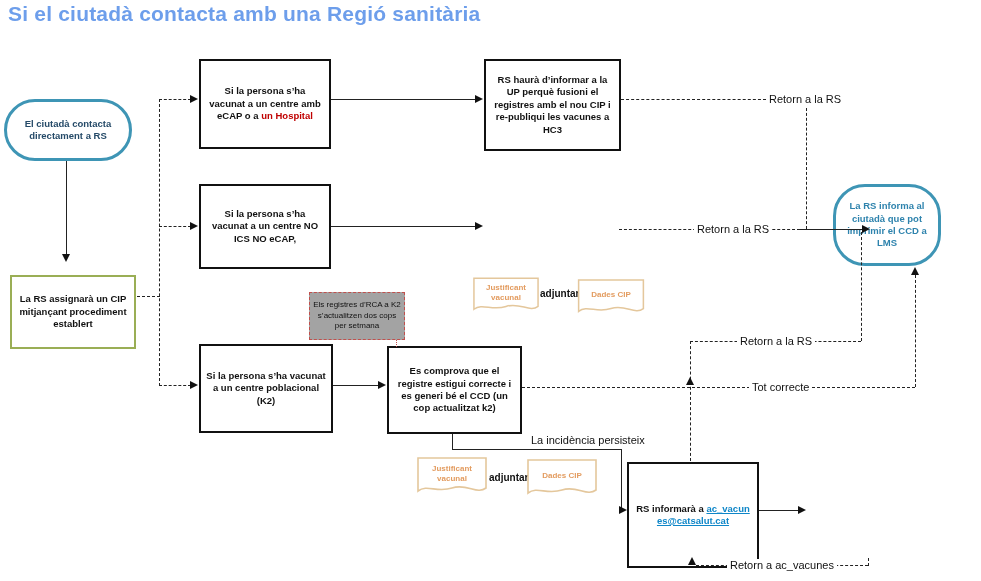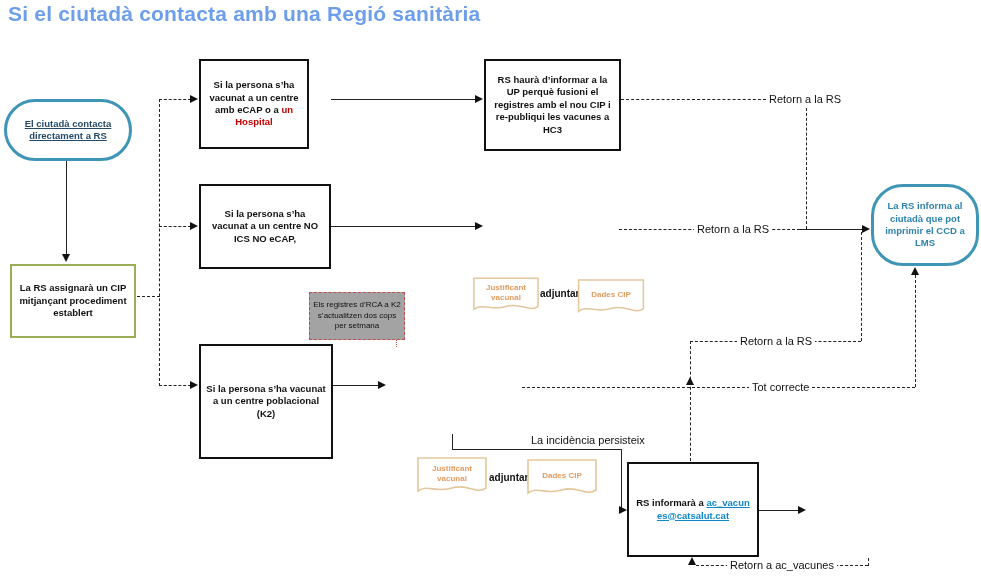"Si la persona s’ha vacunat a un centre amb" div.box { width: 110px -> 132px }
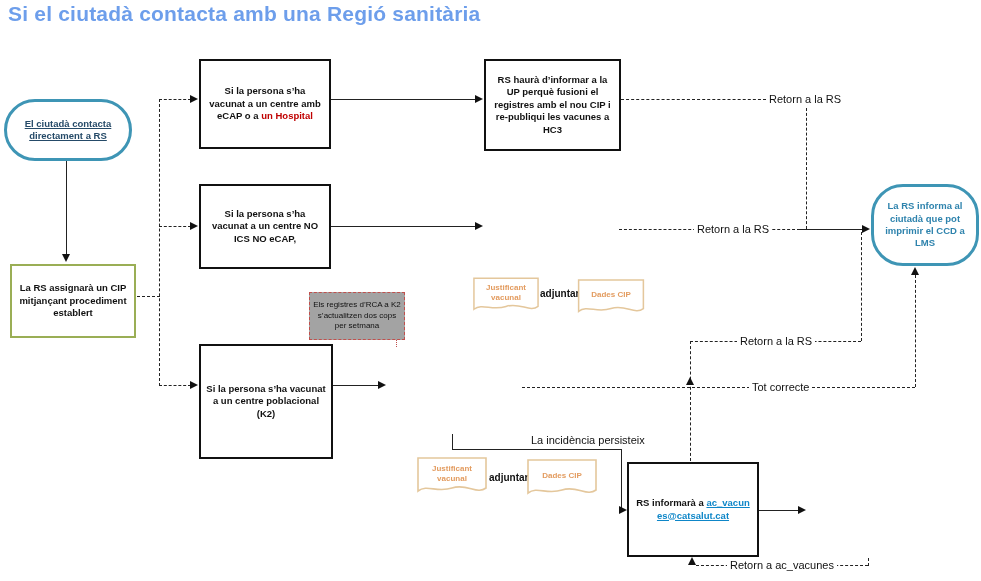"El ciutadà contacta directament a" .oval-left { text-decoration: underline -> none }
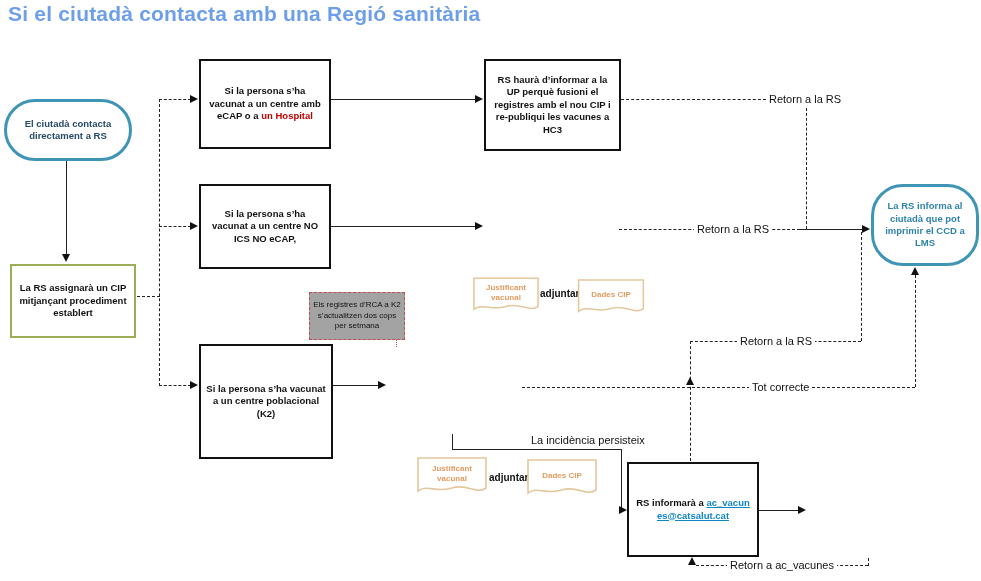"La RS informa al ciutadà" div.box { left: 871px -> 833px }
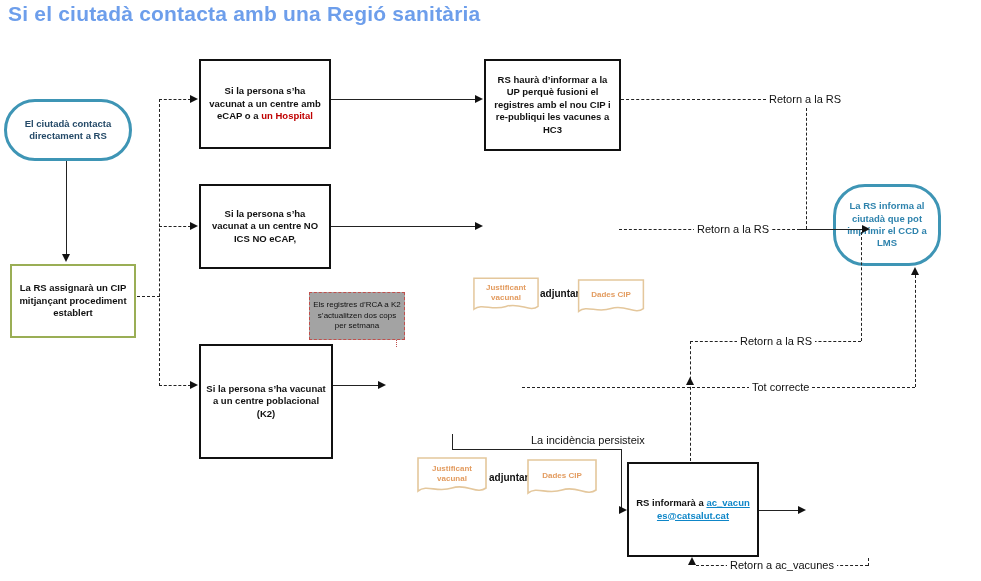"La RS assignarà un CIP" div.box { top: 264px -> 275px }
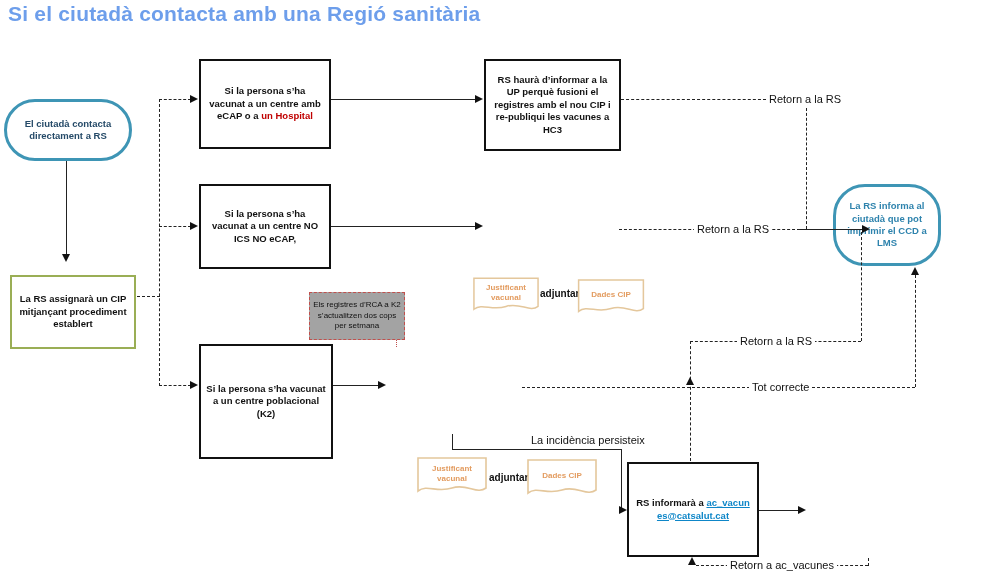"Si la persona s’ha vacunat a un centre poblacional" div.box { height: 115px -> 89px }
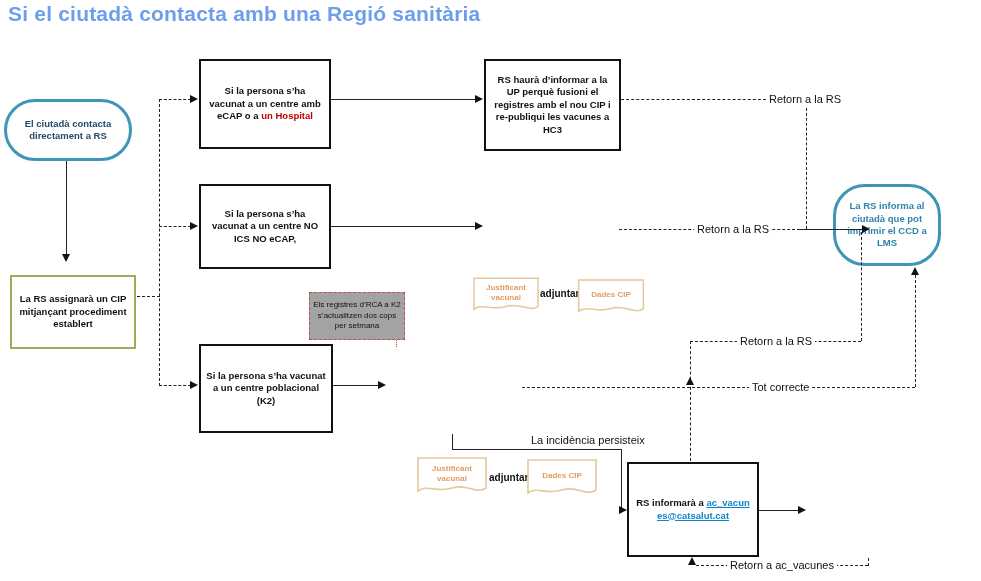"Es comprova que el registre" div.box { html: none -> <div> <span>Es comprova que el registre estigui correcte i es generi bé el CCD (un cop actualitzat k2)</span> </div> }
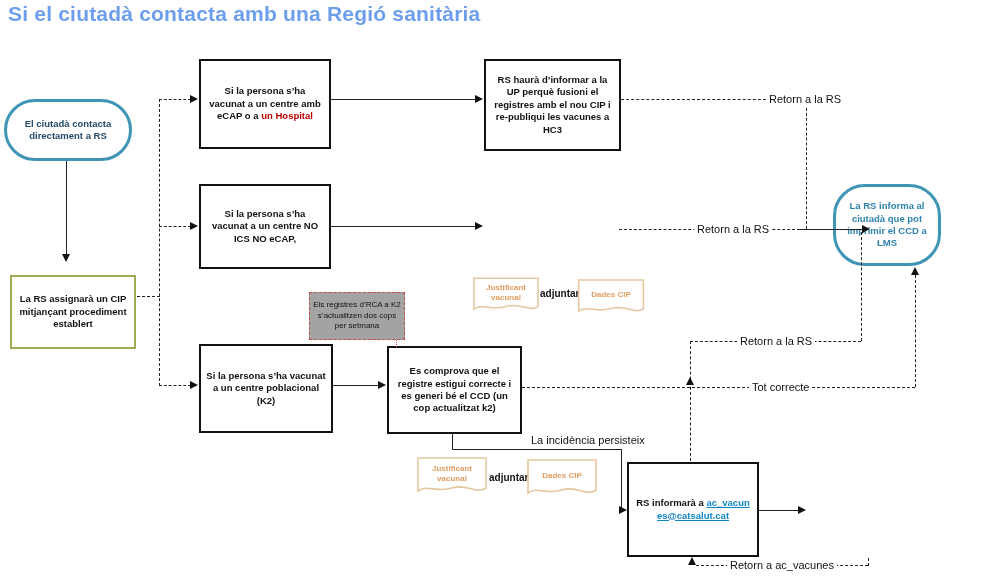"RS informarà a ac_vacunes@catsalut.cat" div.box { height: 95px -> 106px }
